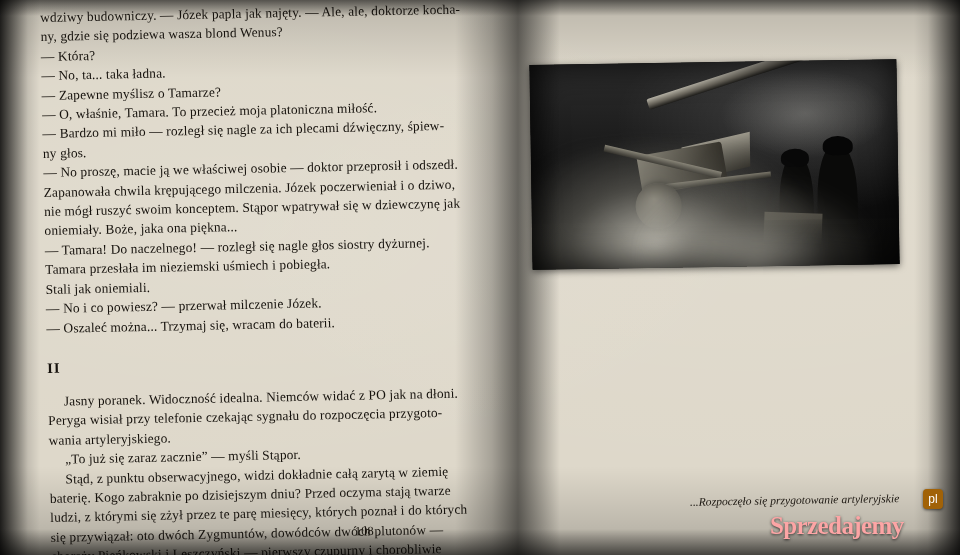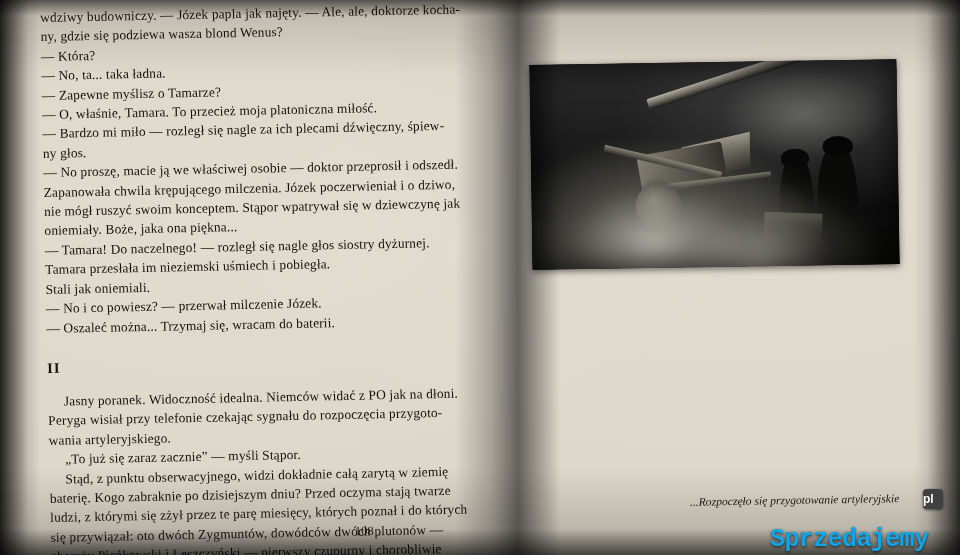"pl" .wm-badge { background: #404040 -> #a16207; font-weight: bold -> normal; text-align: none -> center }
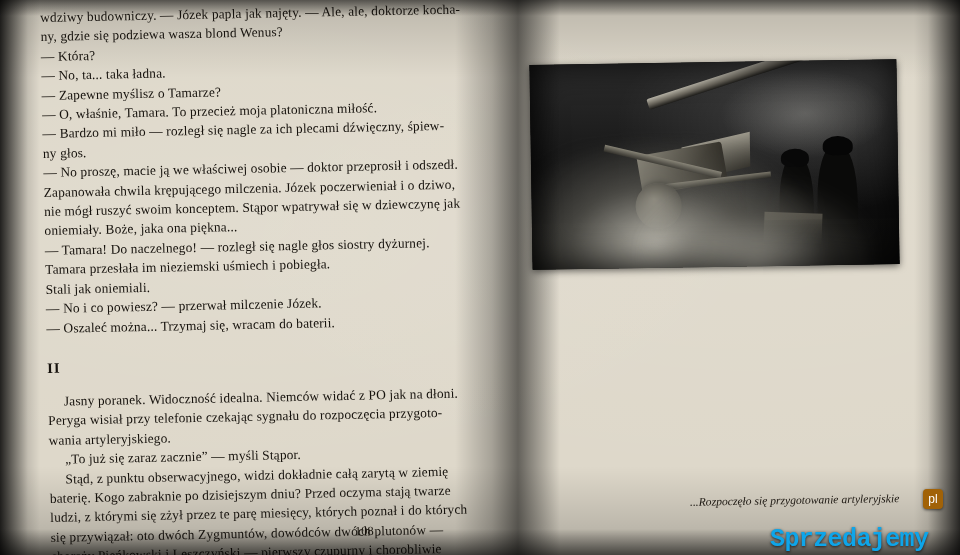"Sprzedajemy" .watermark { color: #0ea5e9 -> #fca5a5; font-family: Liberation Mono, monospace -> Liberation Serif, serif; margin-top: 13px -> none }
